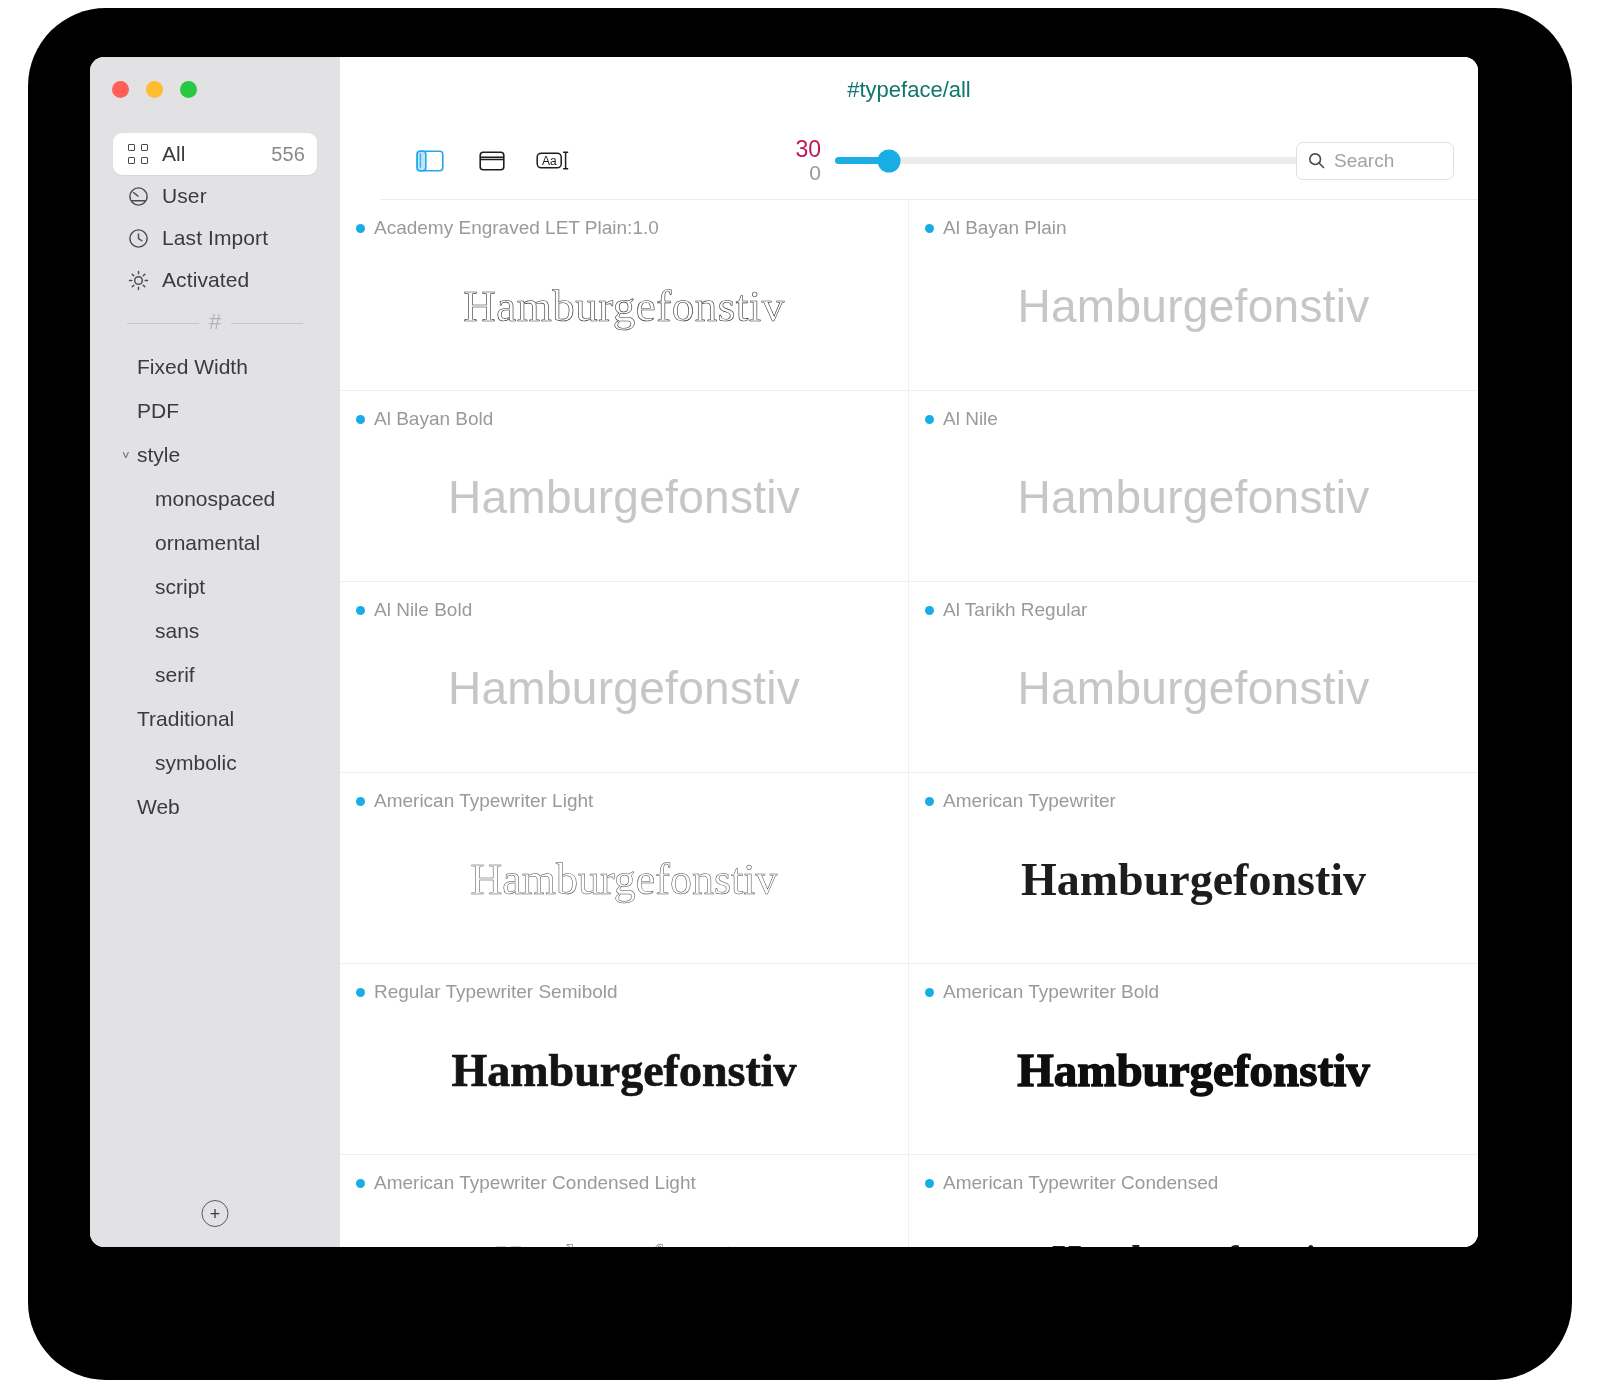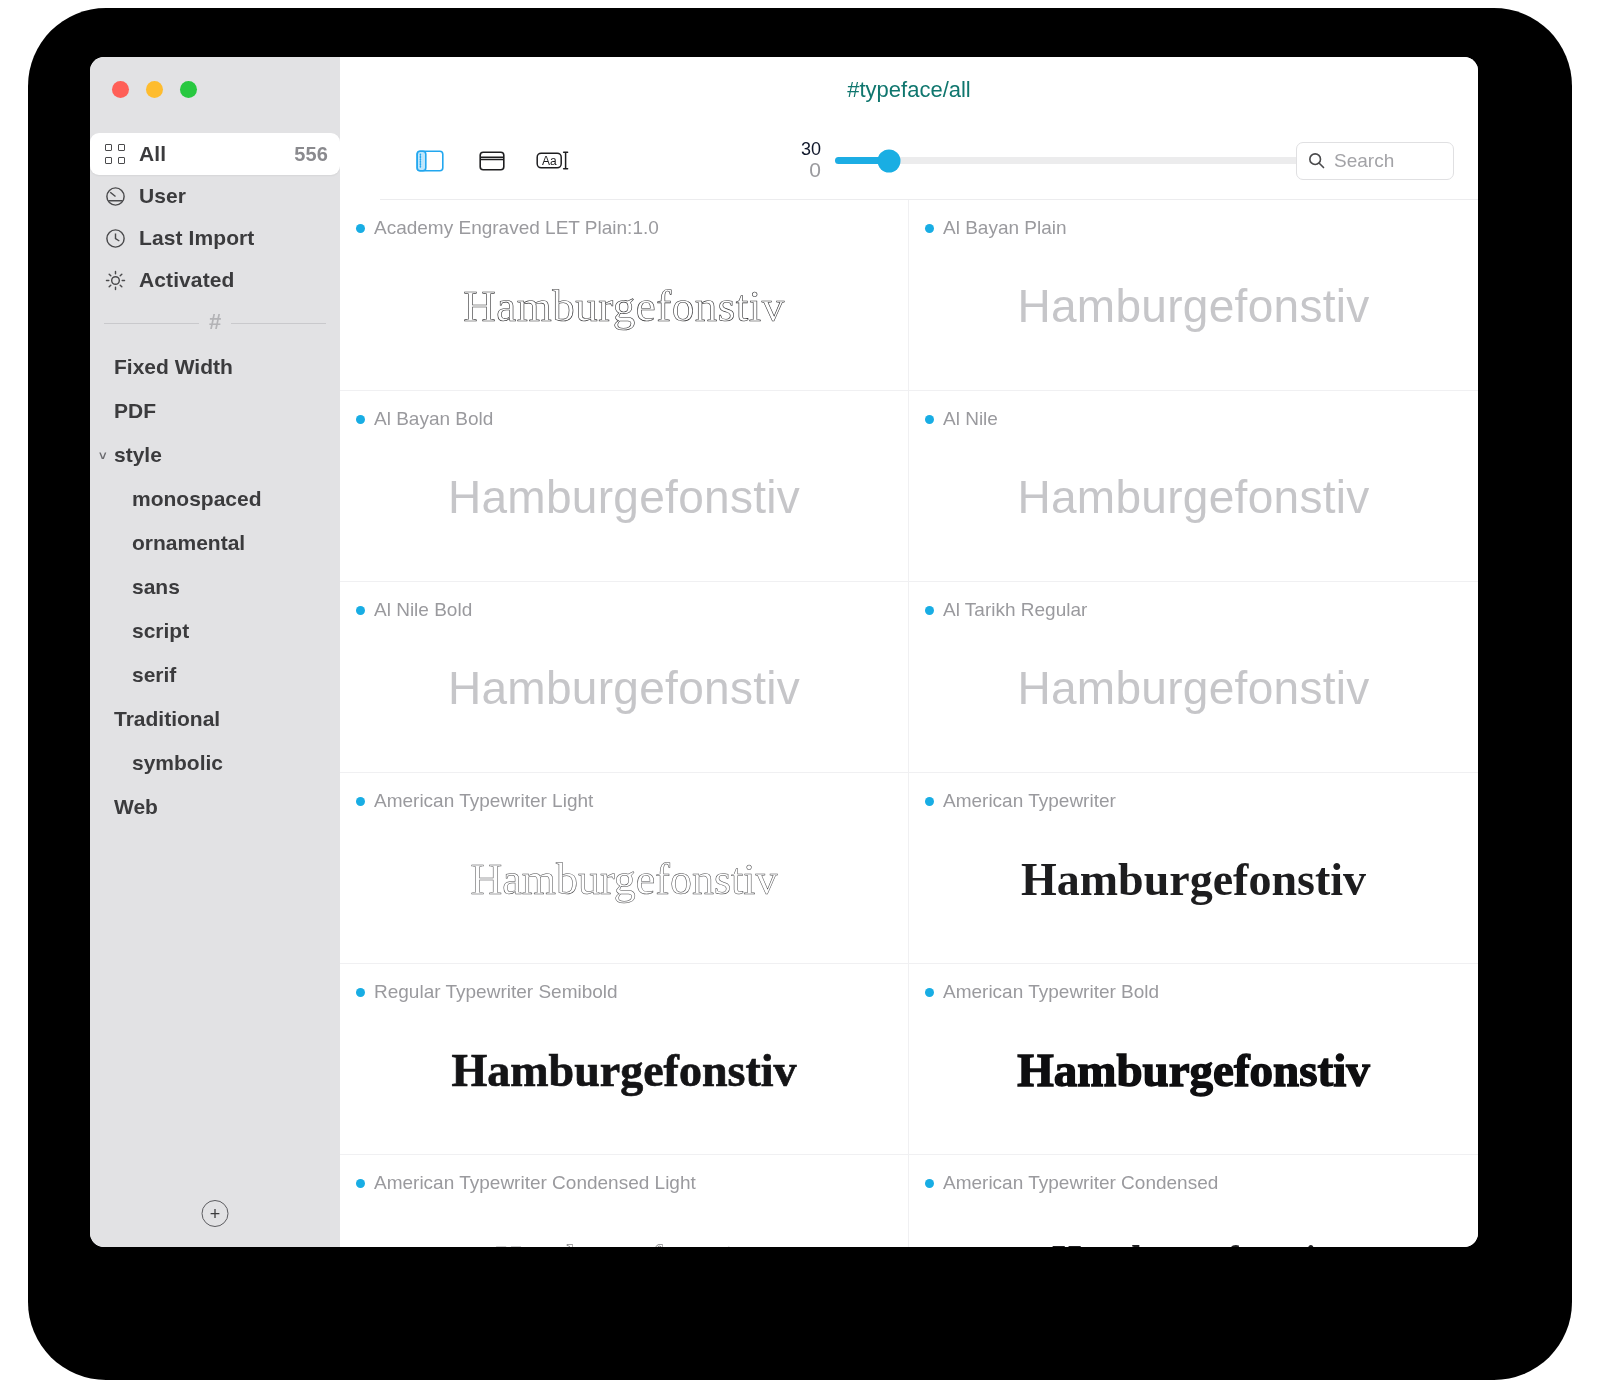"All" #sidebar-scroll { font-weight: bold -> none; padding: 0 0 -> 0 23px }
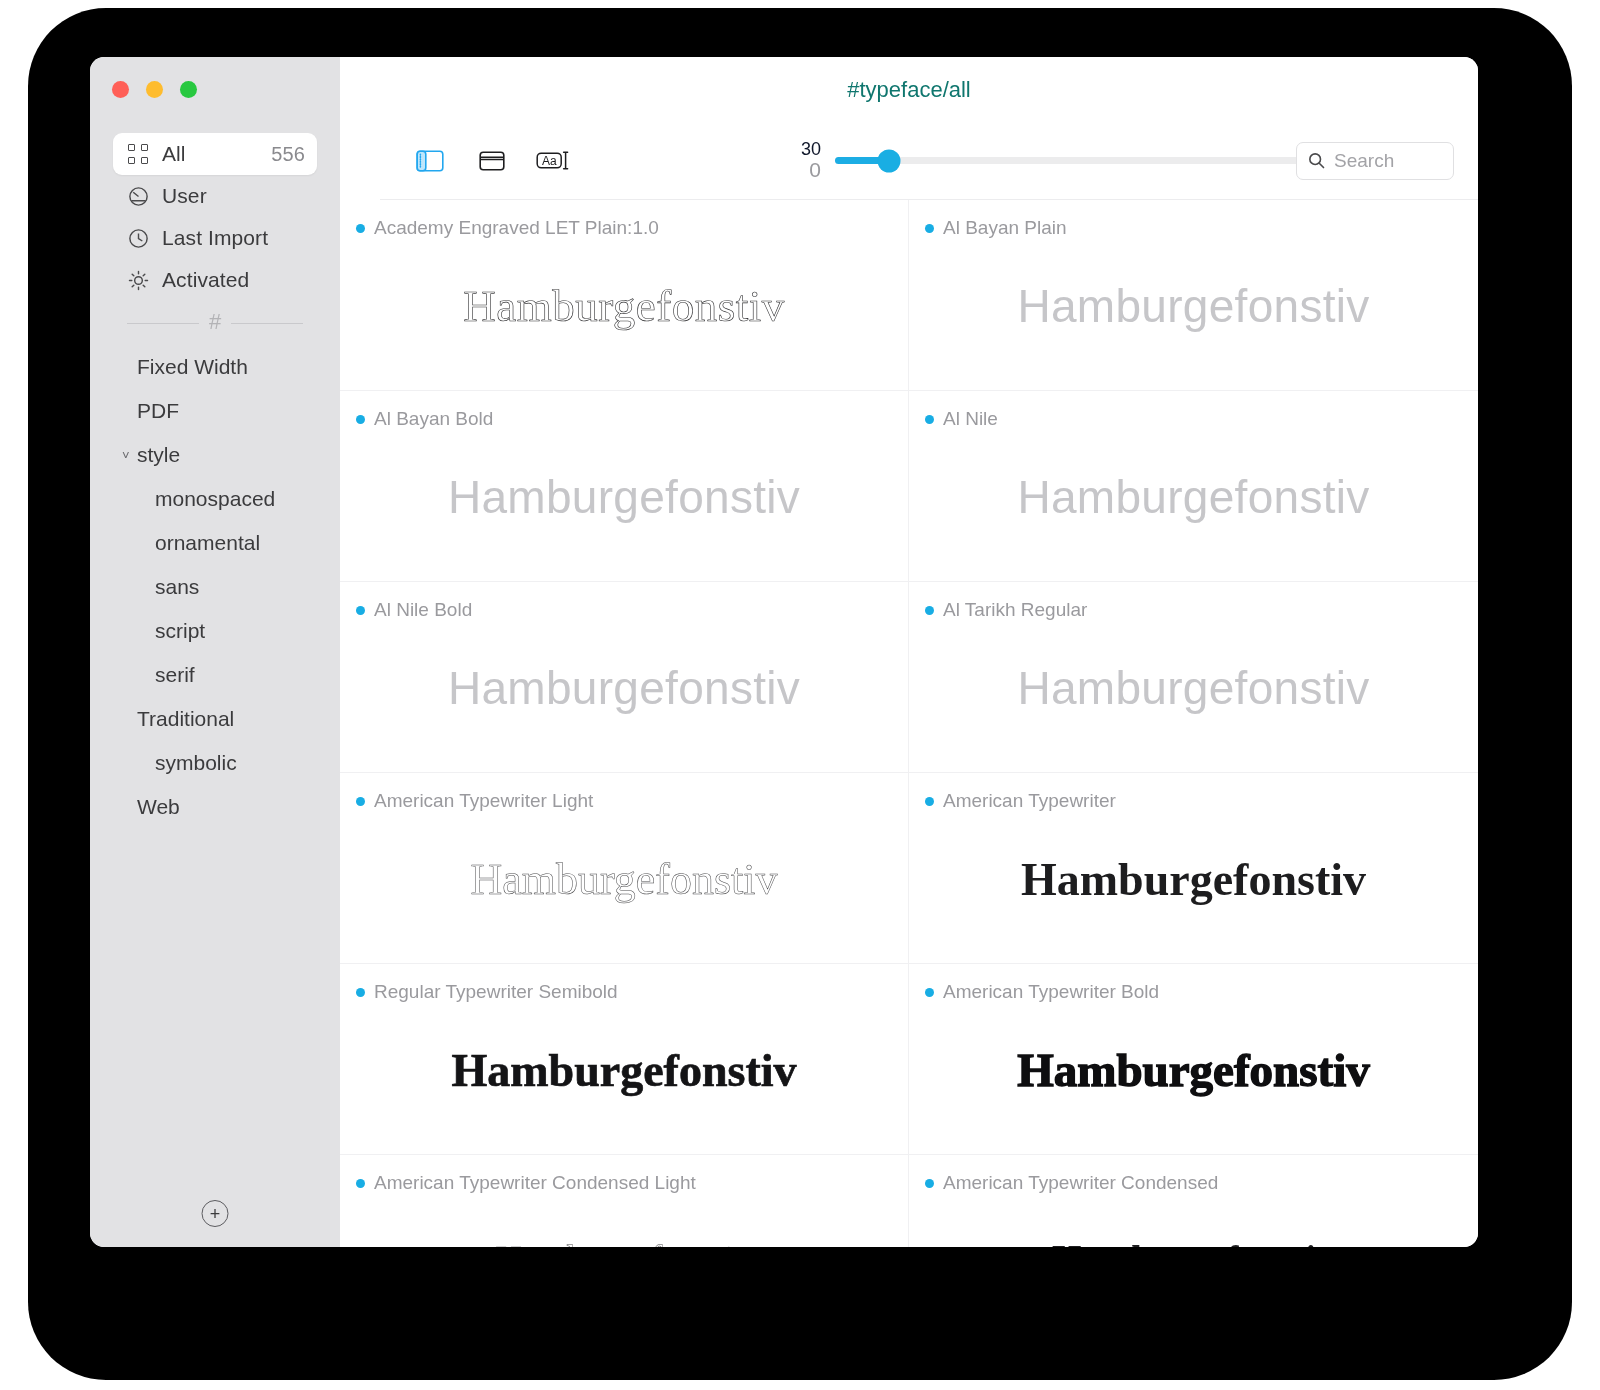"30" #slider-values .vmax { color: #0f172a -> #be185d; font-size: 18px -> 23px }
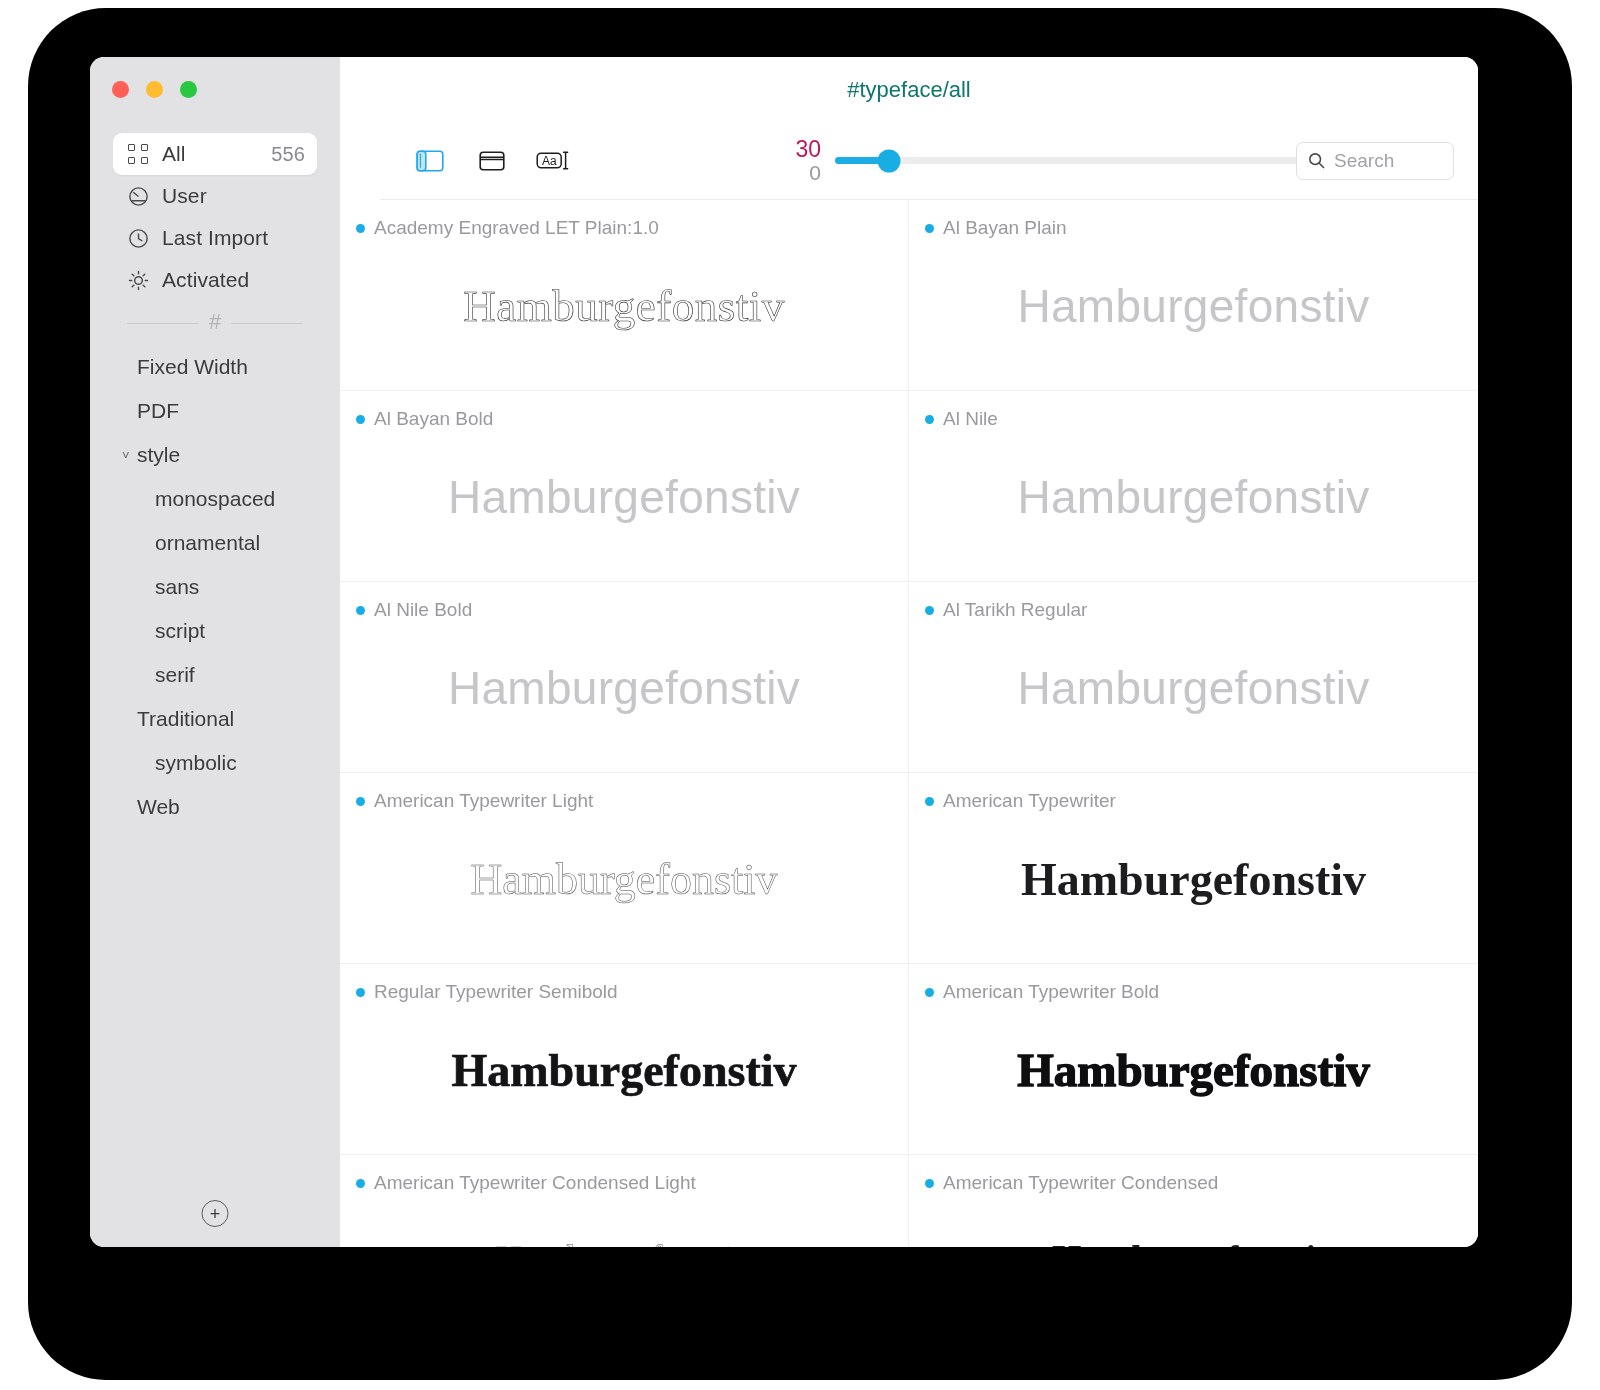"sans" div.tag-row { order: before "script" -> after "script" }
